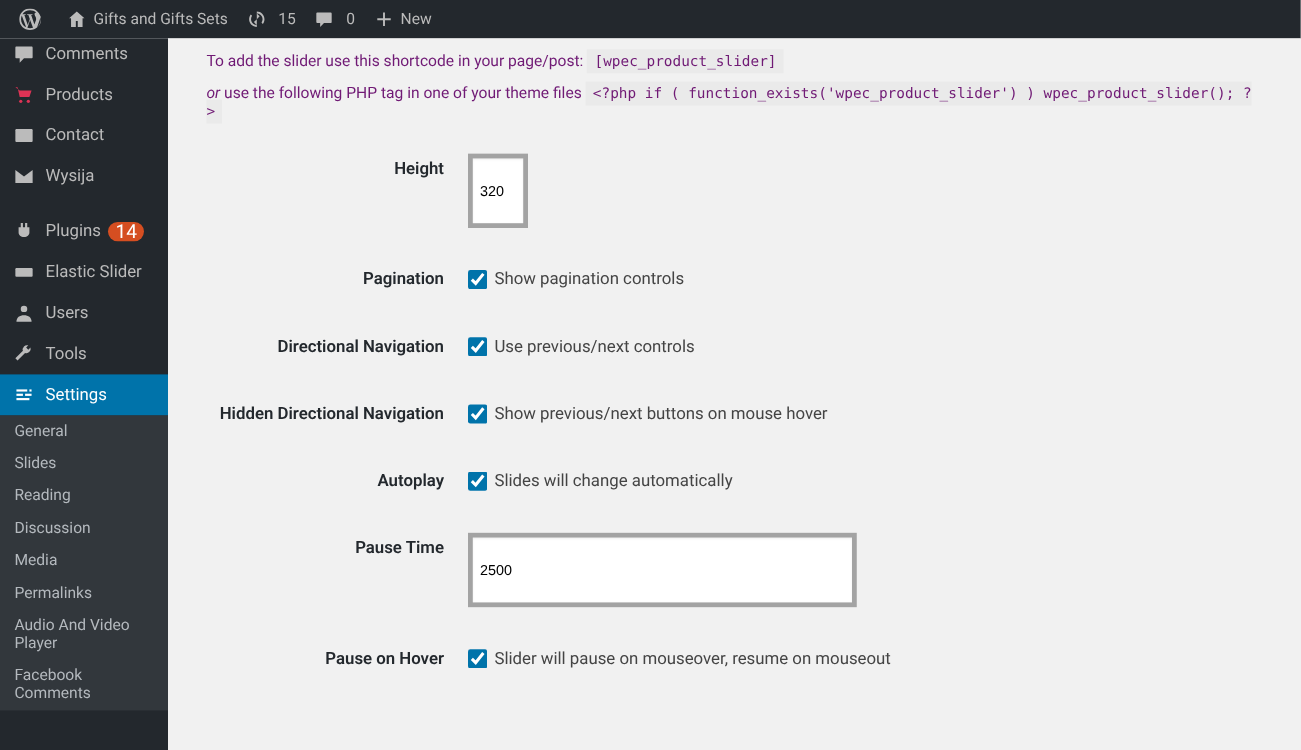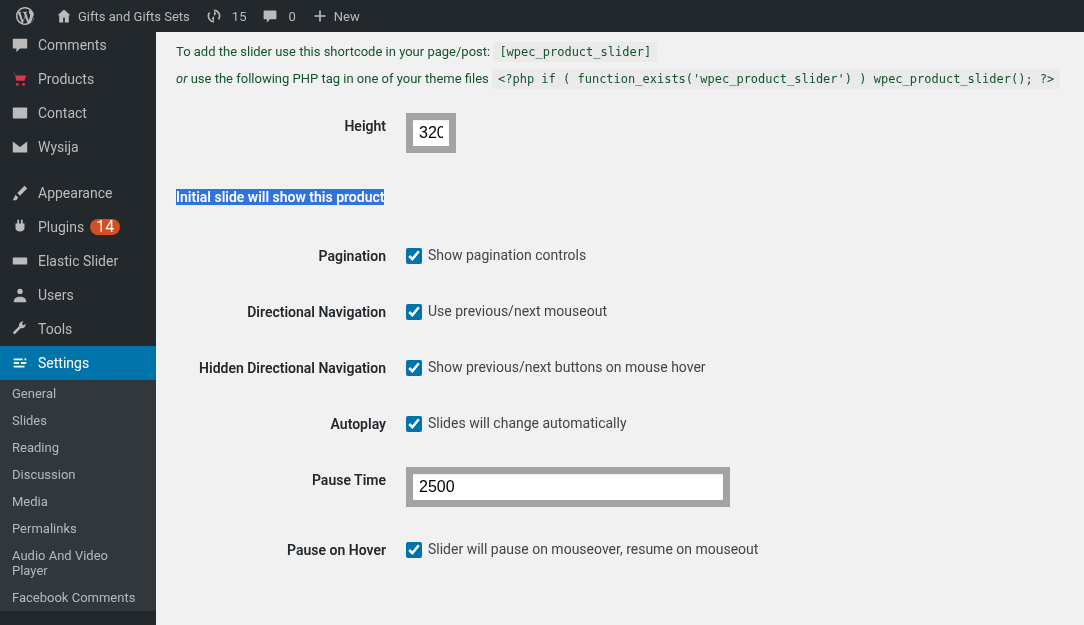"Comments" .sidebar { width: 156px -> 140px }
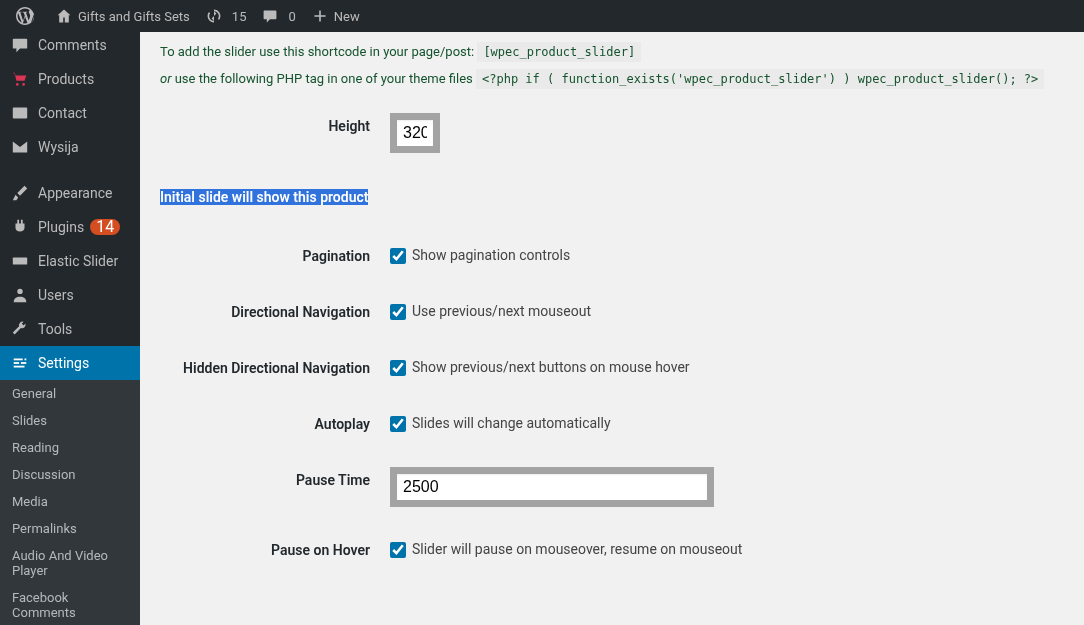"To add the slider use" .note { color: #14532d -> #701a75; margin: 12px 0 -> 12px 12px }
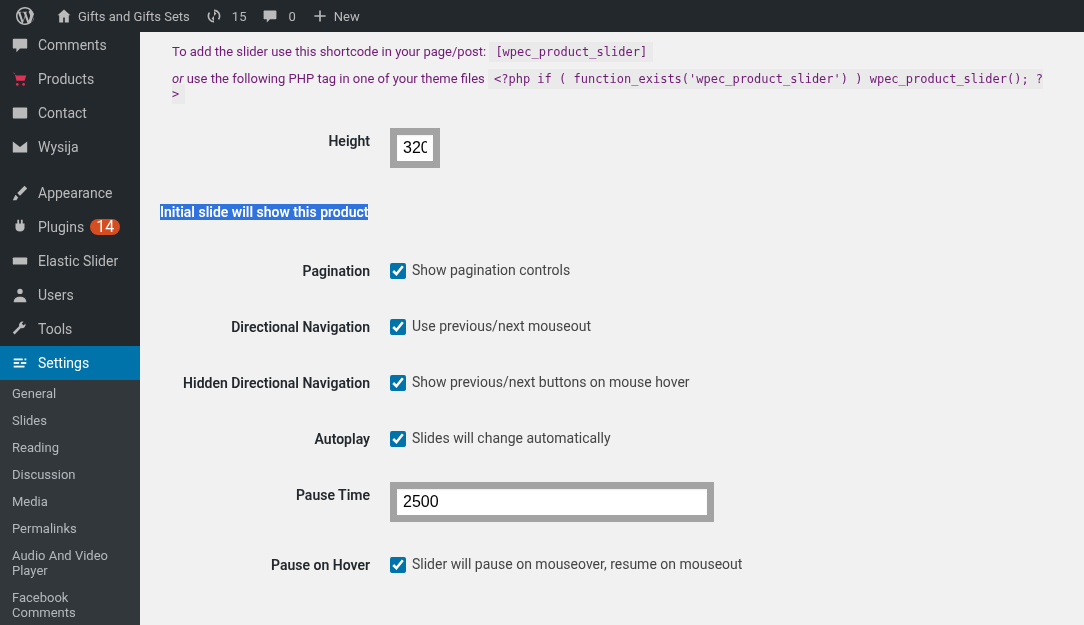"320" .form-table input[type="text"] { border: 7px solid #a3a3a3 -> 4px solid #a3a3a3; font-size: 16px -> 12px; padding: 4px 6px -> 20px 6px }
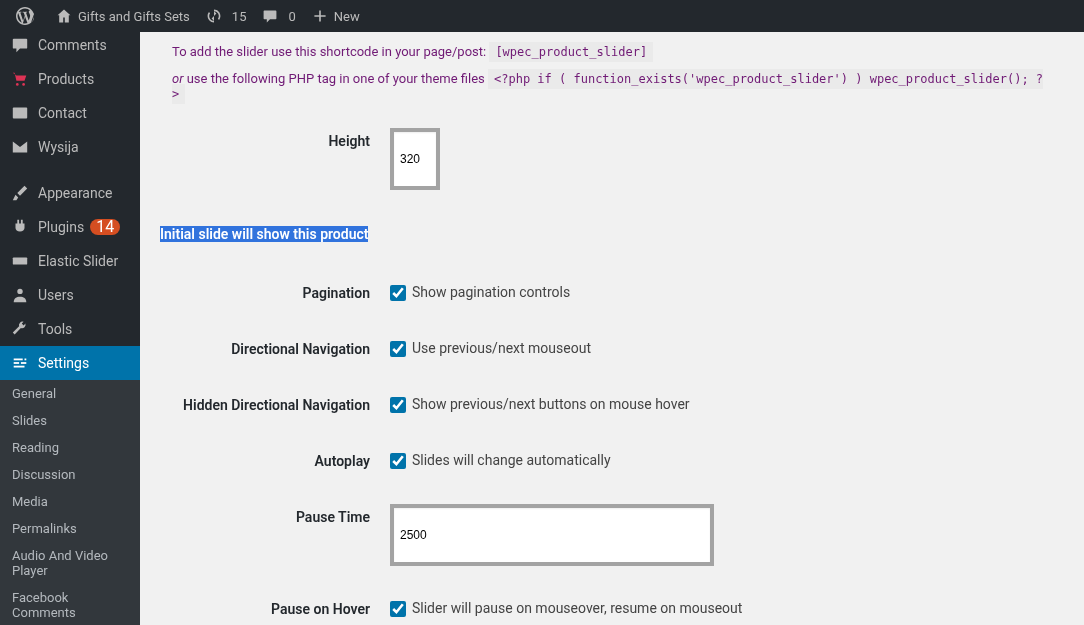"Appearance" div.menu-item { html: <div> <span> <svg> <path></path> </svg> </span> <span>Appearance</span> </div> -> none }
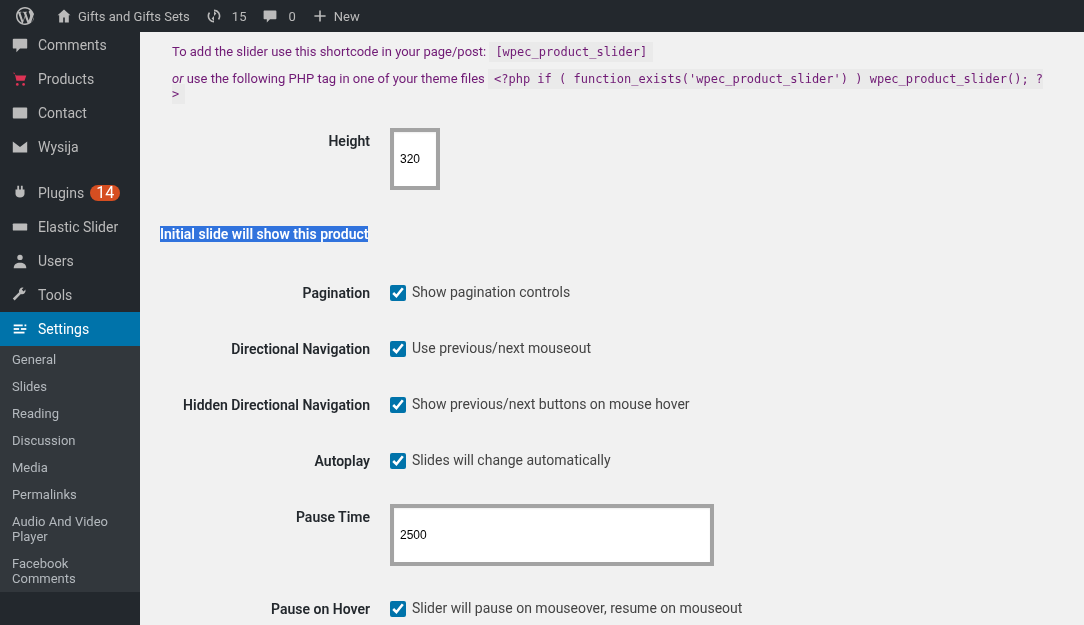"Initial slide will show this" tr.highlighted { html: <tr> <td> <div> <span>Initial slide will show this product</span> </div> </td> </tr> -> none }
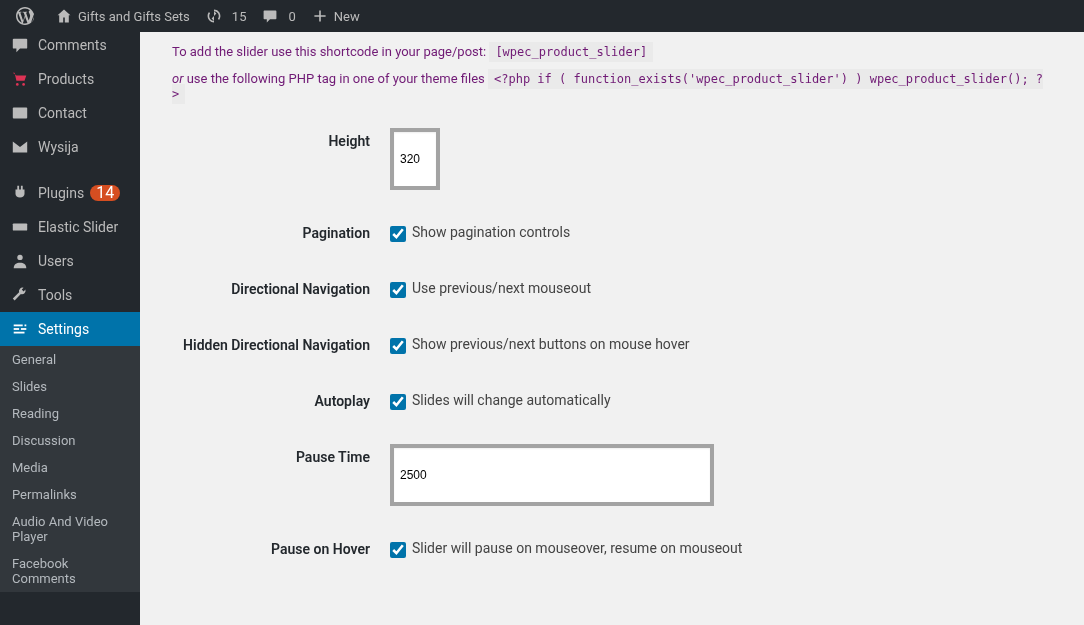"Use previous/next mouseout" span { text: mouseout -> controls }
